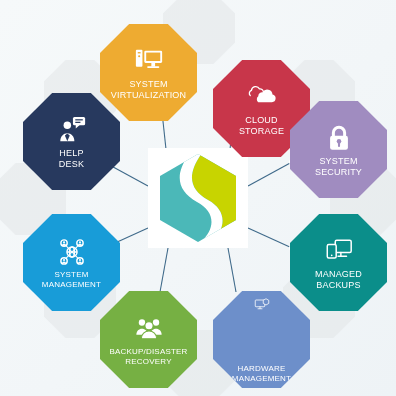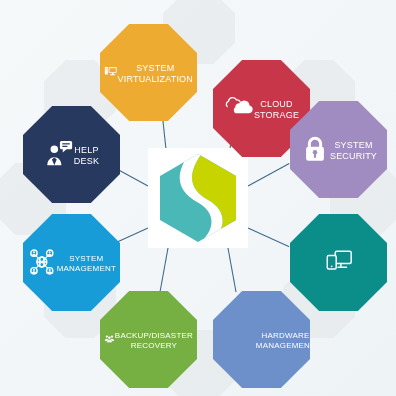"SYSTEM" .node { flex-direction: row -> column }
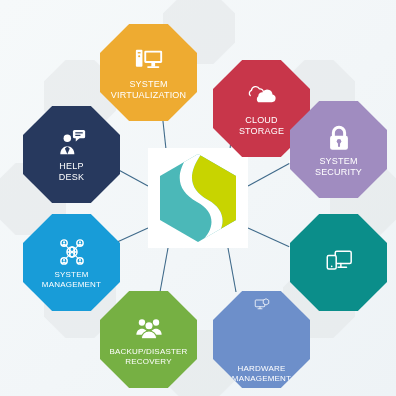"HELP" #n-helpdesk { top: 106px -> 93px }
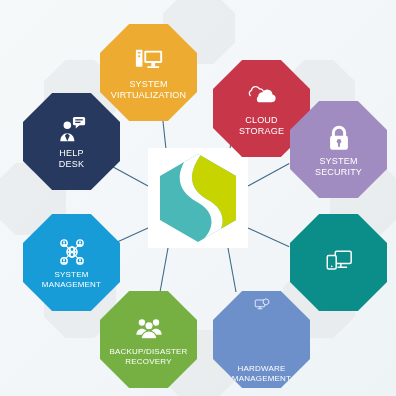"MANAGED" div.label { html: none -> <div>MANAGED BACKUPS</div> }
